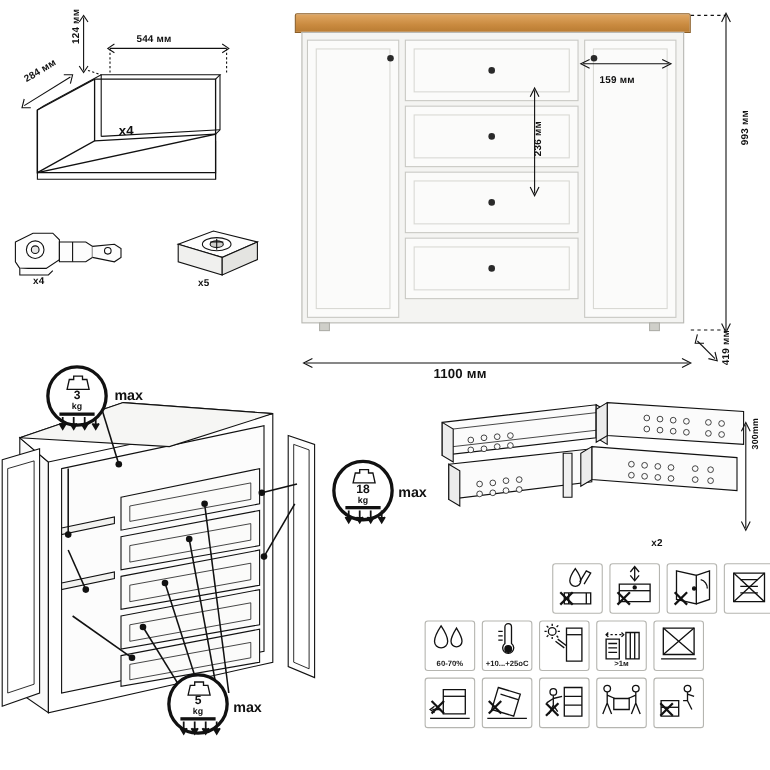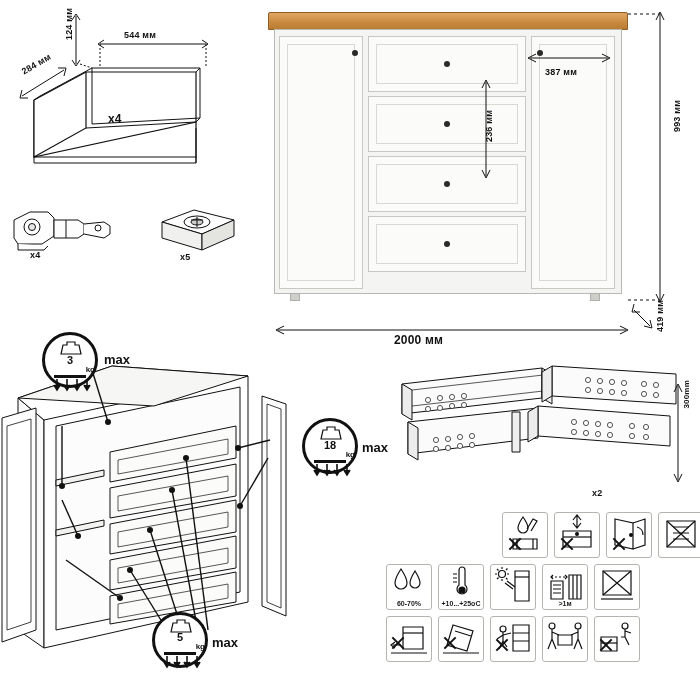"387 мм" div.abs { text: 387 -> 159 }
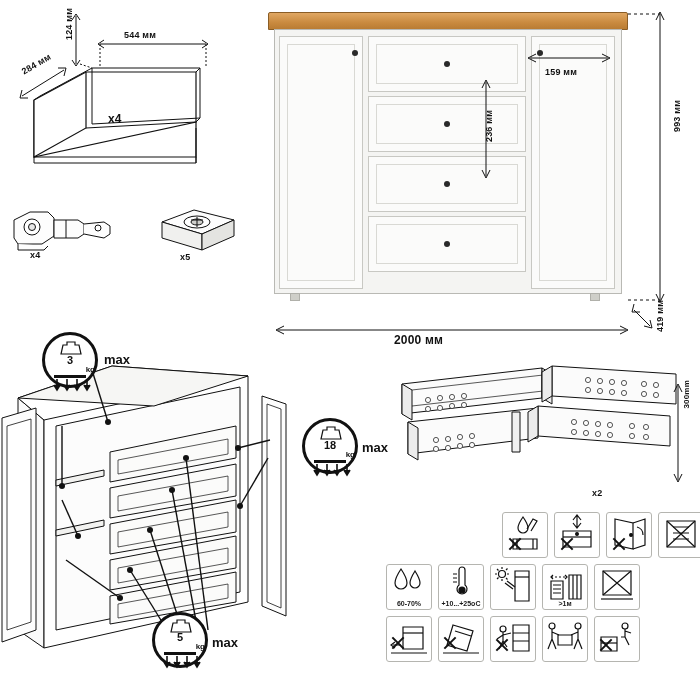"2000 мм" div.abs { text: 2000 -> 1100 }
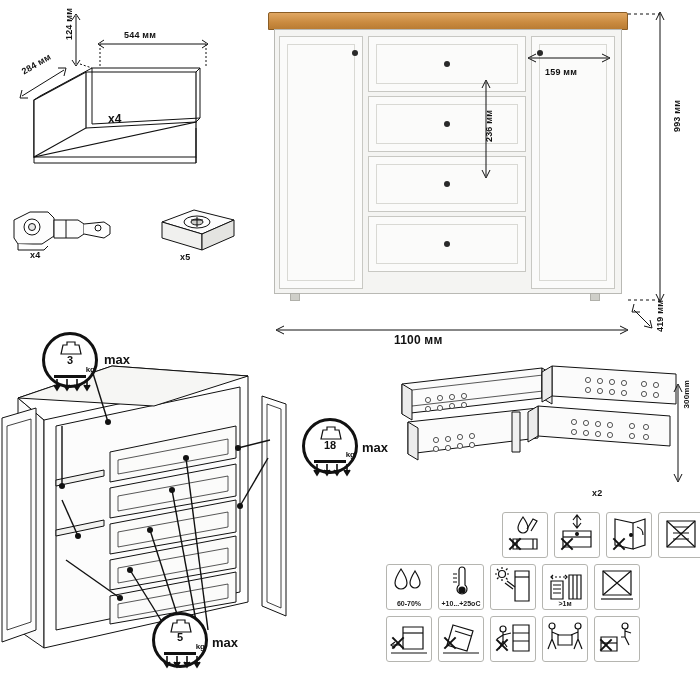"kg" .badge .kgsub { text-align: right -> none }
